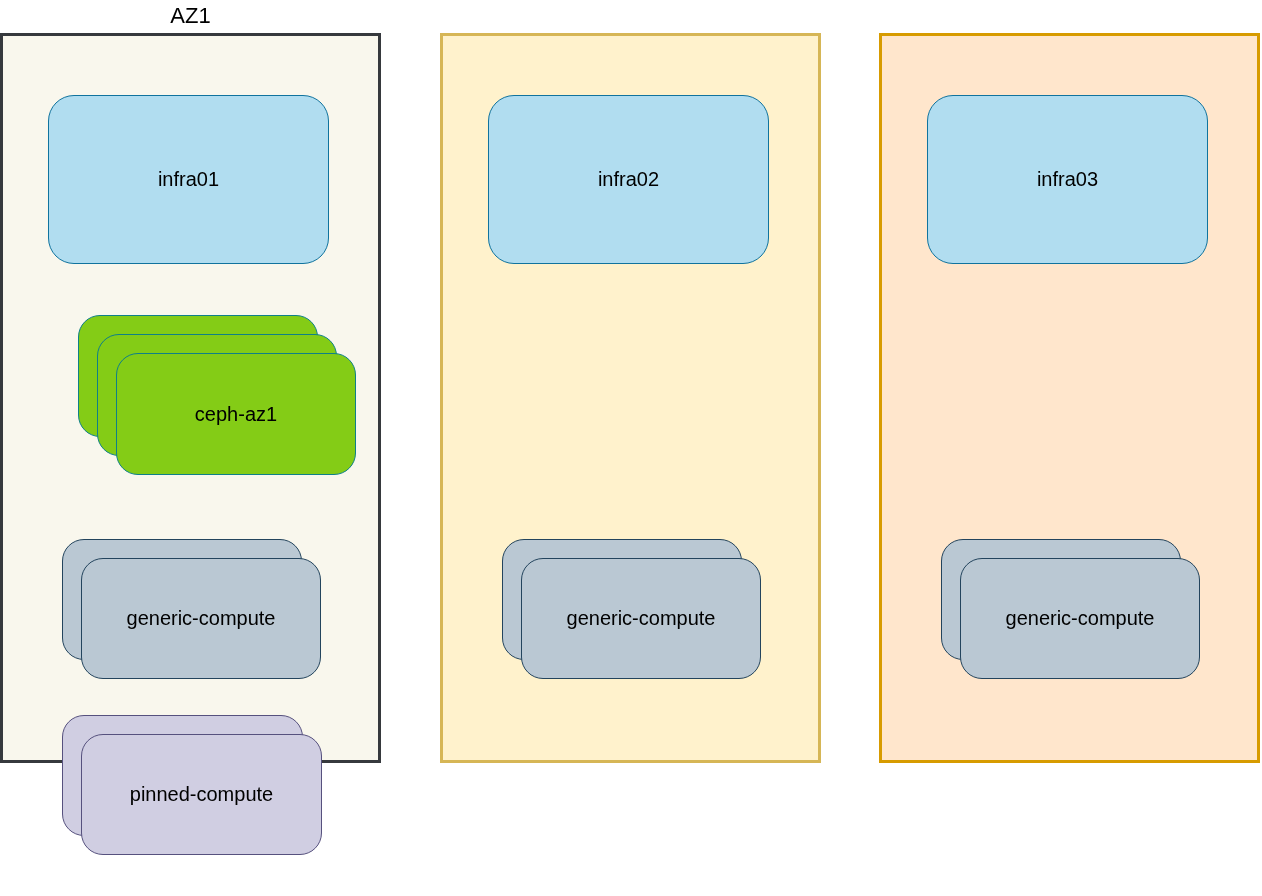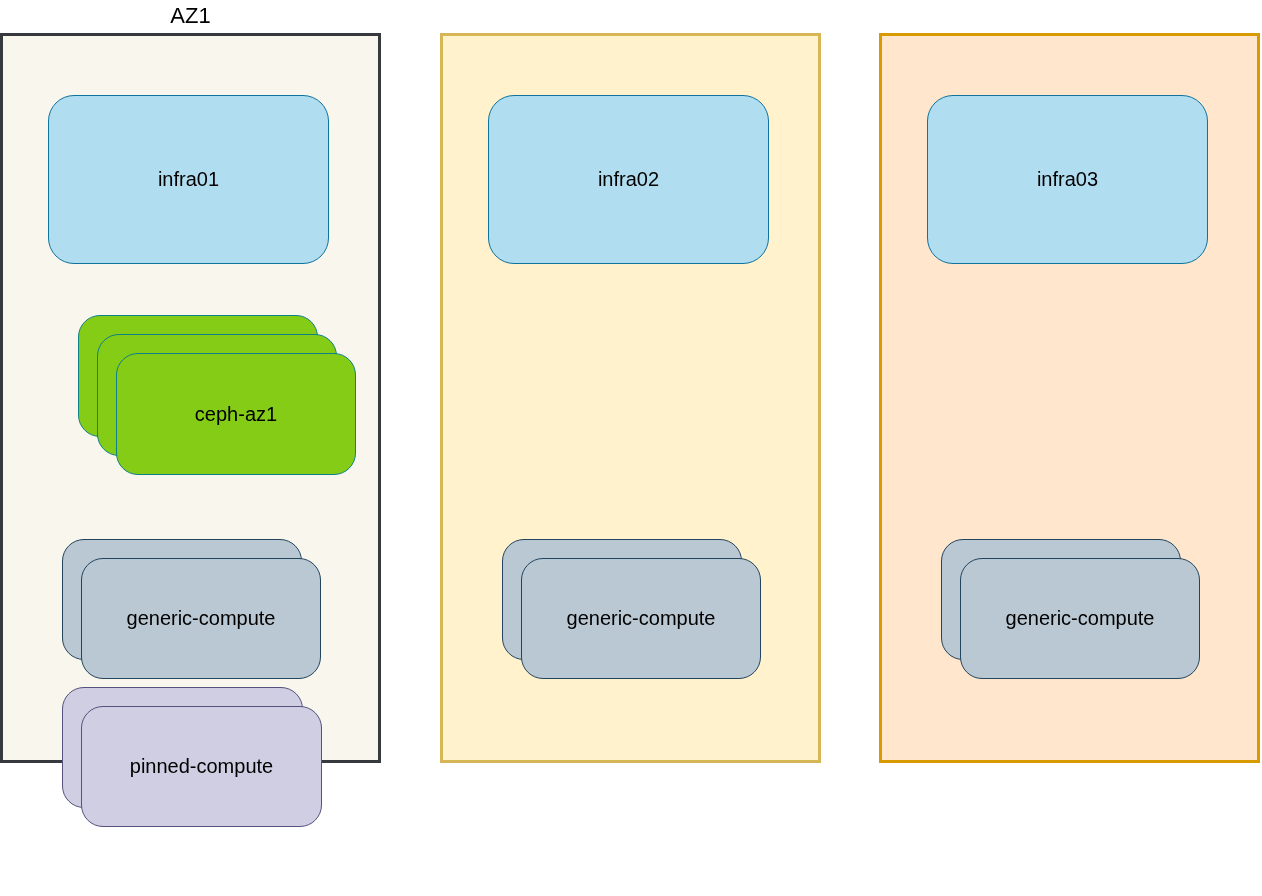"pinned-compute" .stack.pinned { top: 651px -> 679px }
